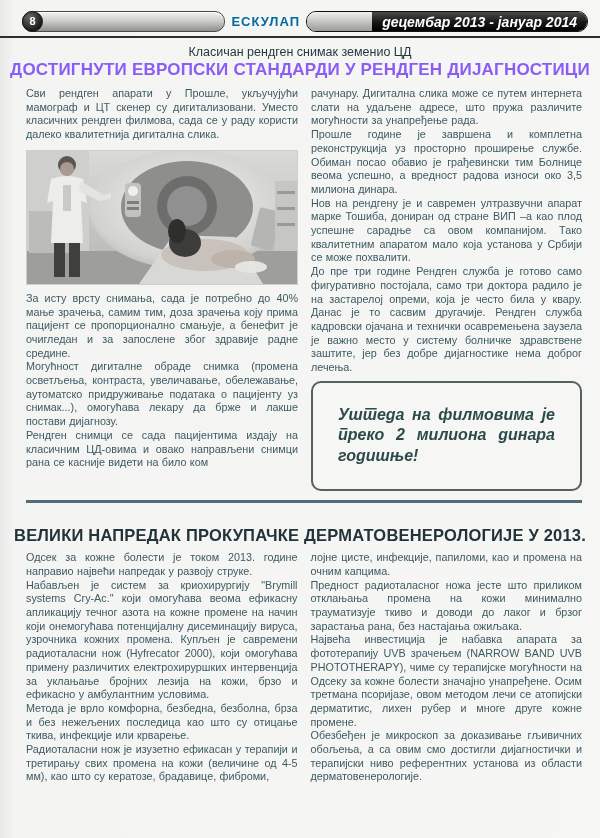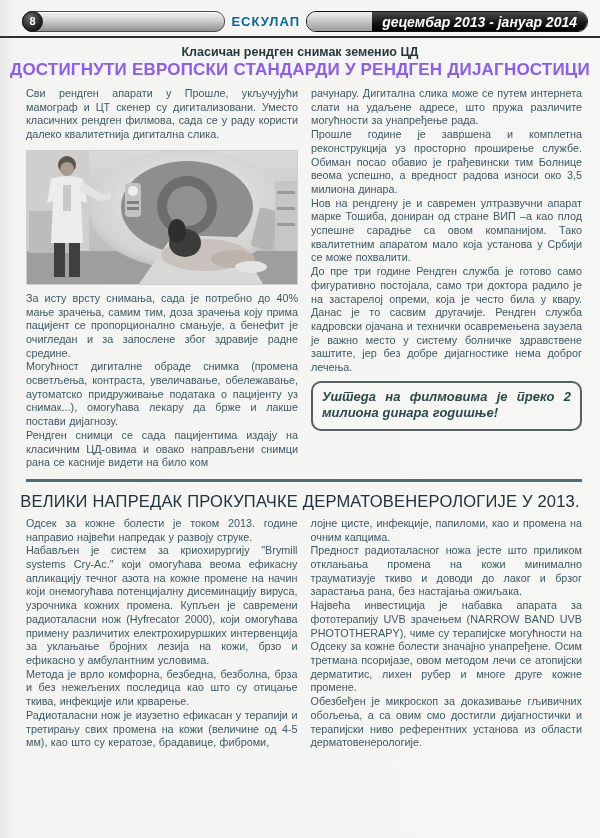"Класичан рендген снимак земенио ЦД" .kicker { font-weight: bold -> normal }
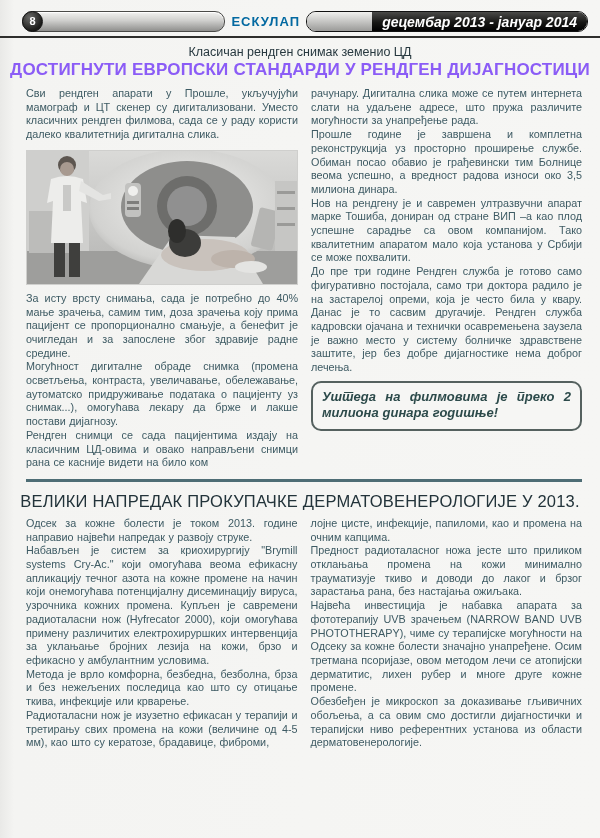"Уштеда на филмовима је преко" .callout p { font-size: 13px -> 16px; margin: 0 -> 16px }
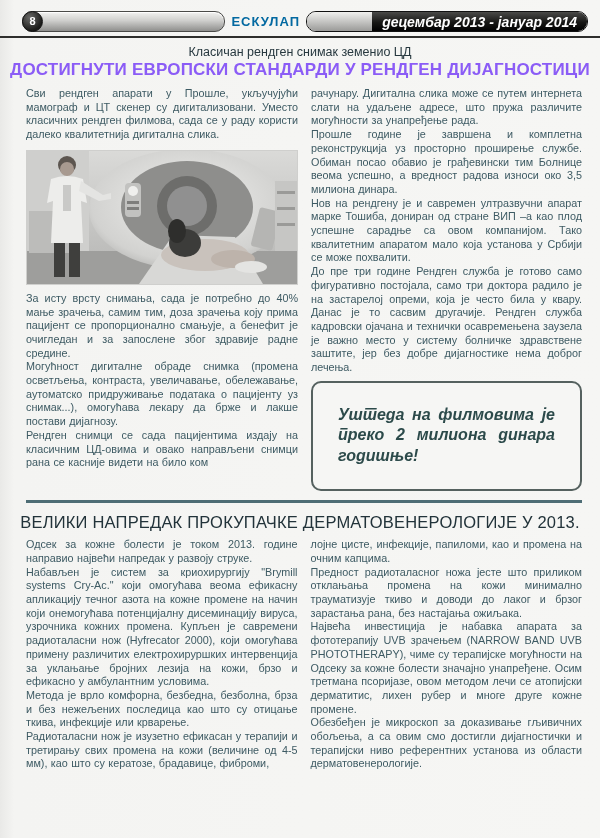"ВЕЛИКИ НАПРЕДАК ПРОКУПАЧКЕ" .headline2 { font-weight: normal -> bold; margin: 10px 0 6px 0 -> 23px 0 6px 0 }
